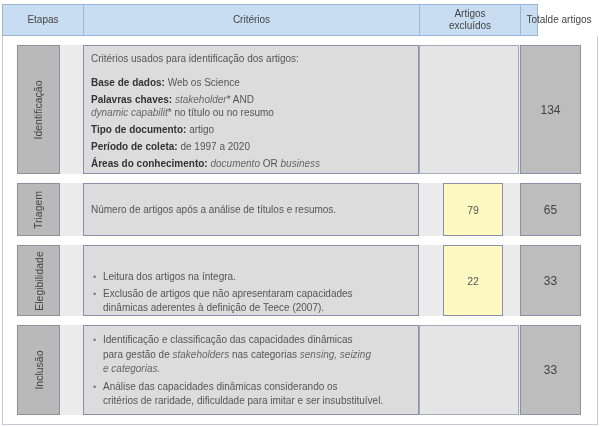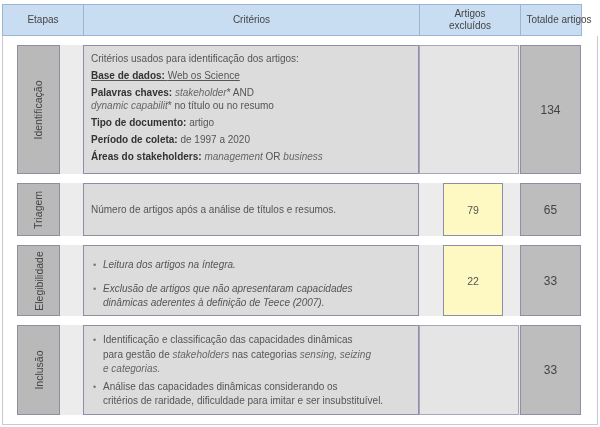"Etapas" .header { width: 580px -> 536px }
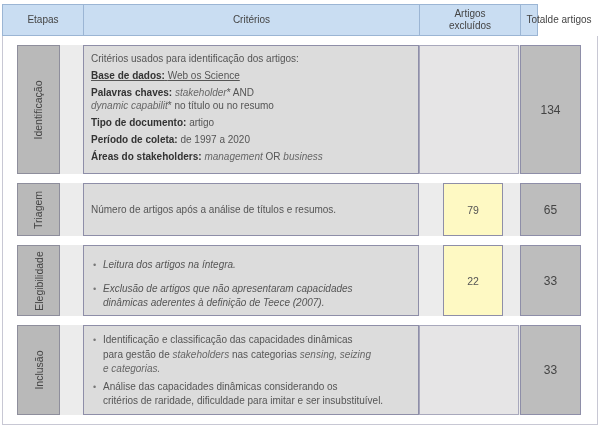"Base de dados: Web os" span.ln { margin-top: 2px -> 9px; text-decoration: underline -> none }
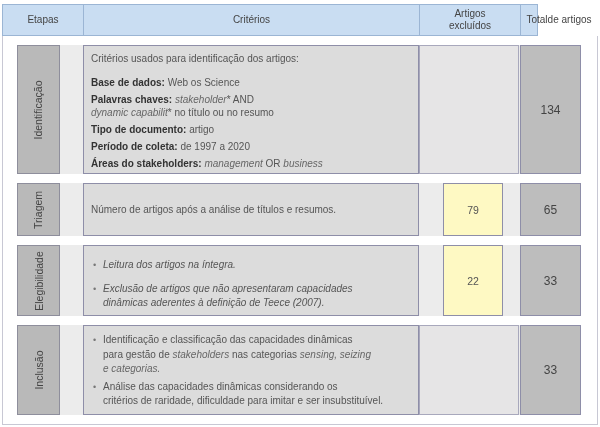"Áreas do stakeholders:" b { text: stakeholders -> conhecimento }
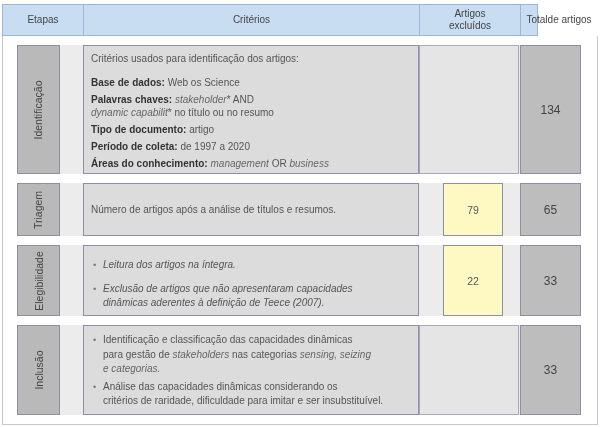"management" i { text: management -> documento }
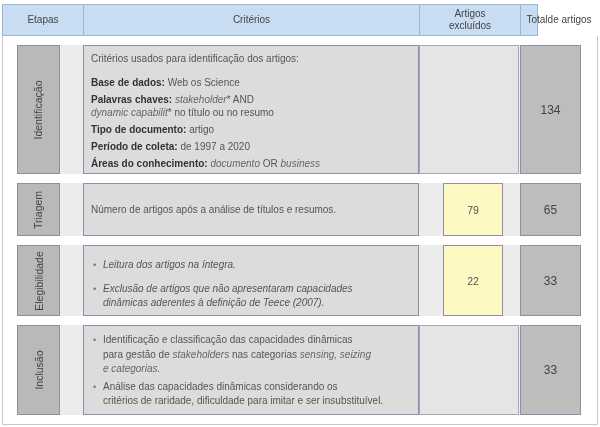"Leitura dos artigos na íntegra." div.crit { font-style: italic -> none; padding-top: 12px -> 24px }
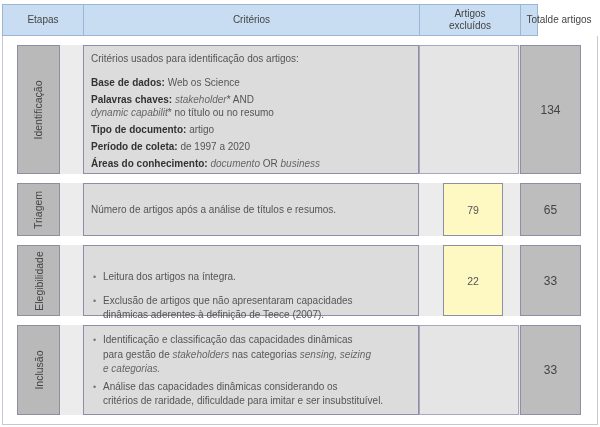"Exclusão de artigos que não" li { margin-top: 10px -> 3px }
